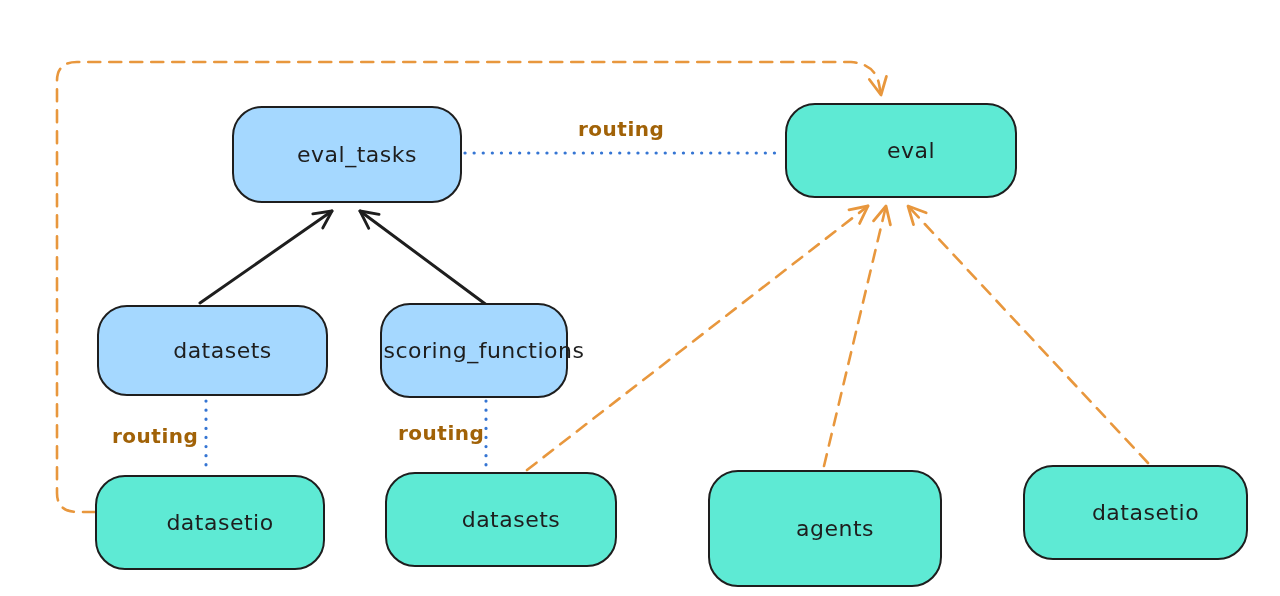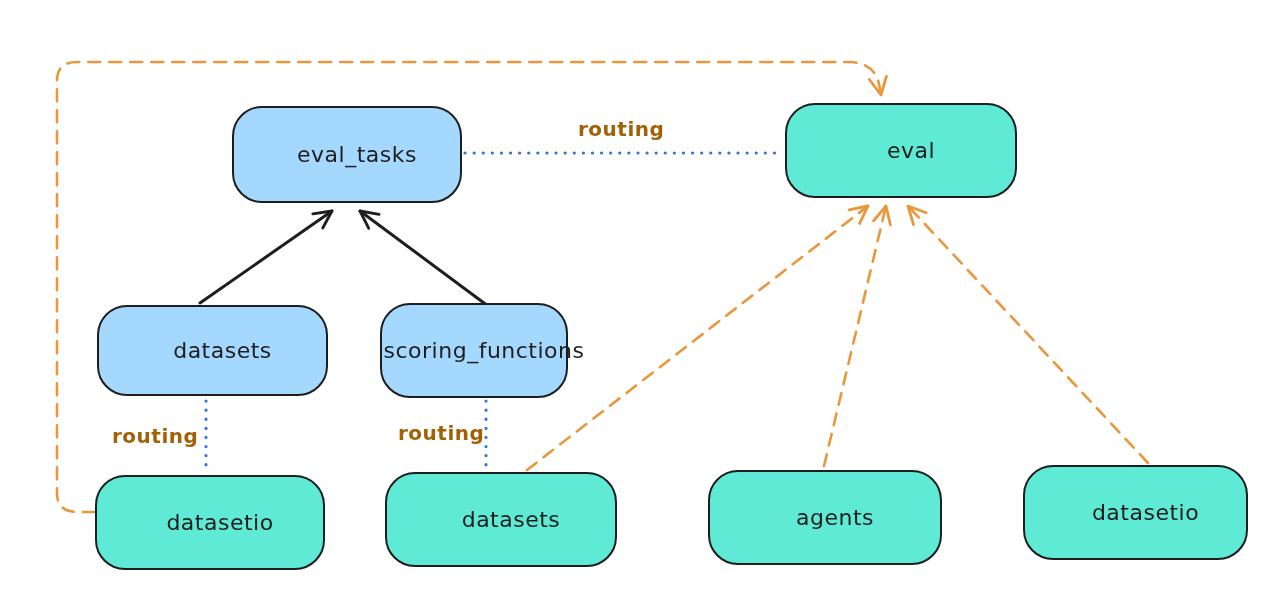"agents" #n-agents { height: 95px -> 117px }
